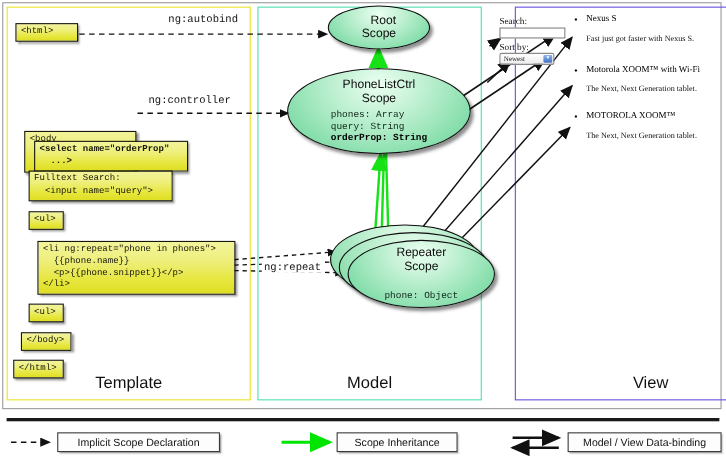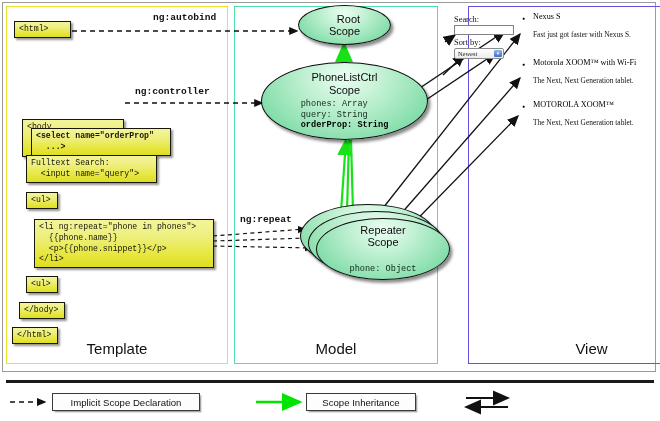"ng:autobind" .conn-label { font-weight: bold -> none }
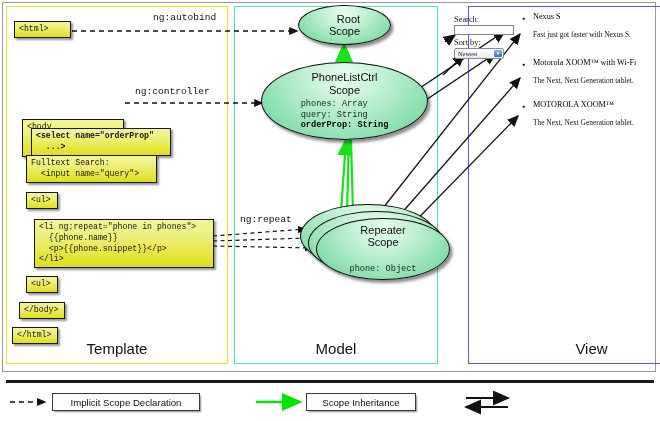"ng:repeat" div.conn-label { top: 214px -> 237px }
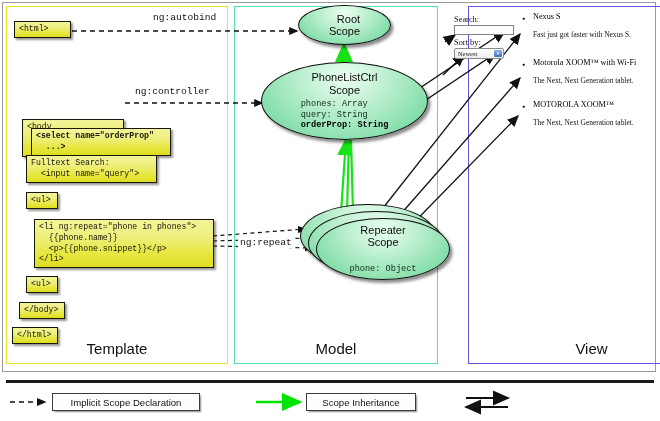"Model / View Data-binding" div.legend-box { html: none -> <div>Model / View Data-binding</div> }
